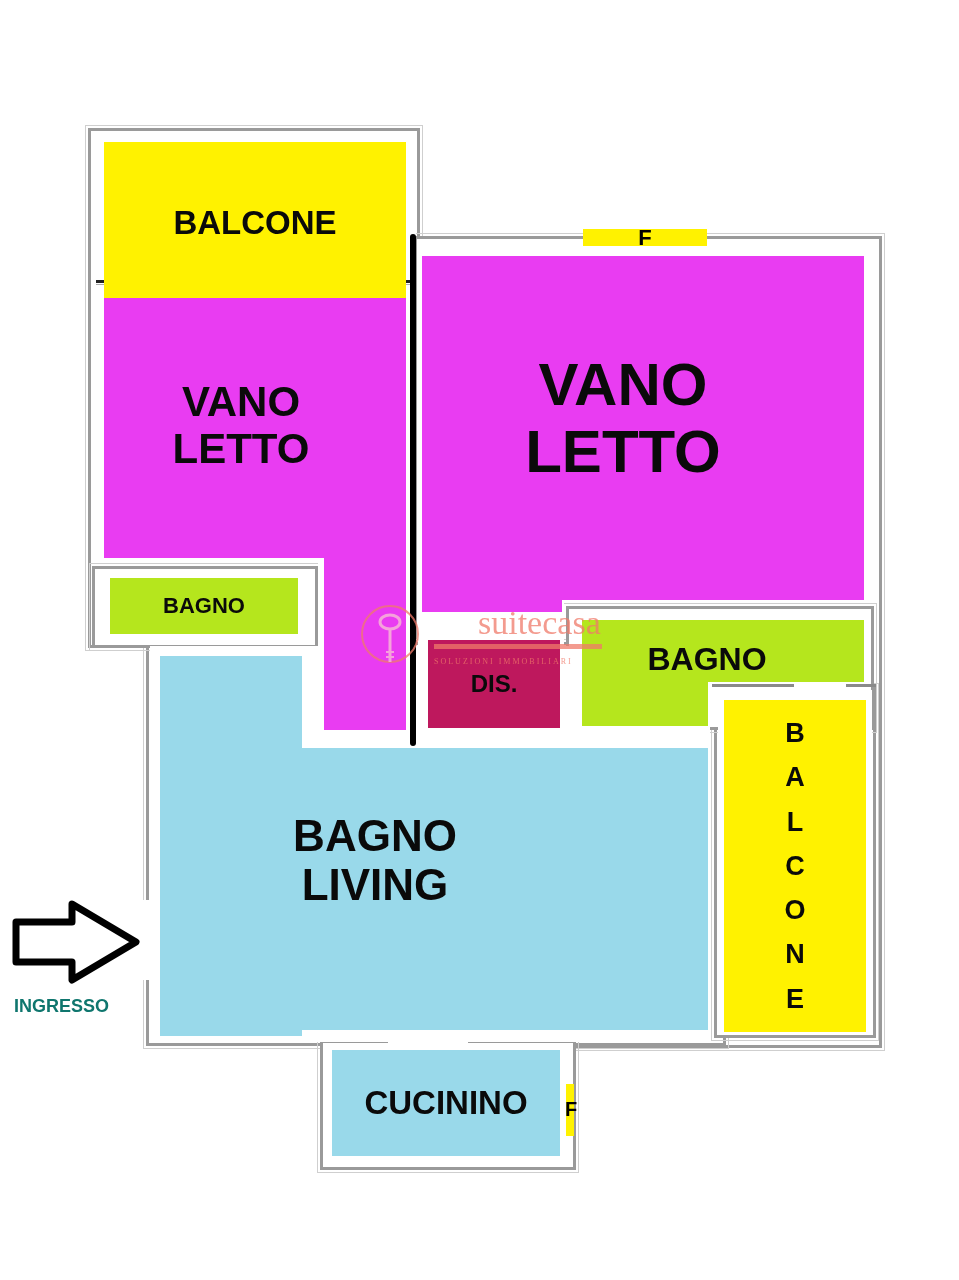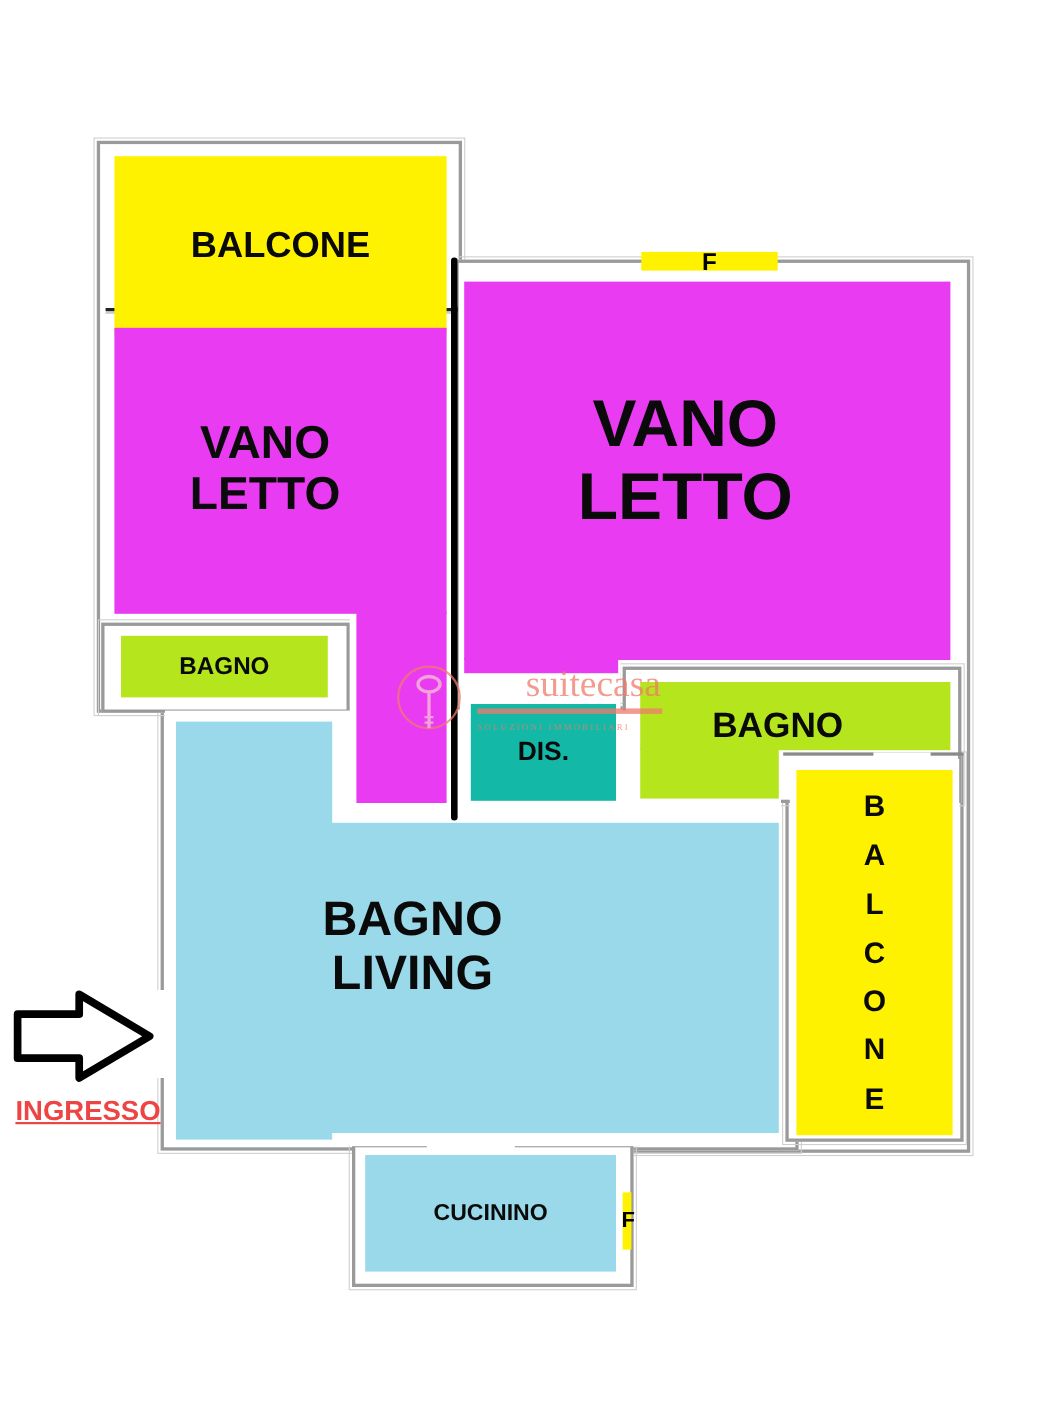"DIS." .lilac { background: #14b8a6 -> #be185d }
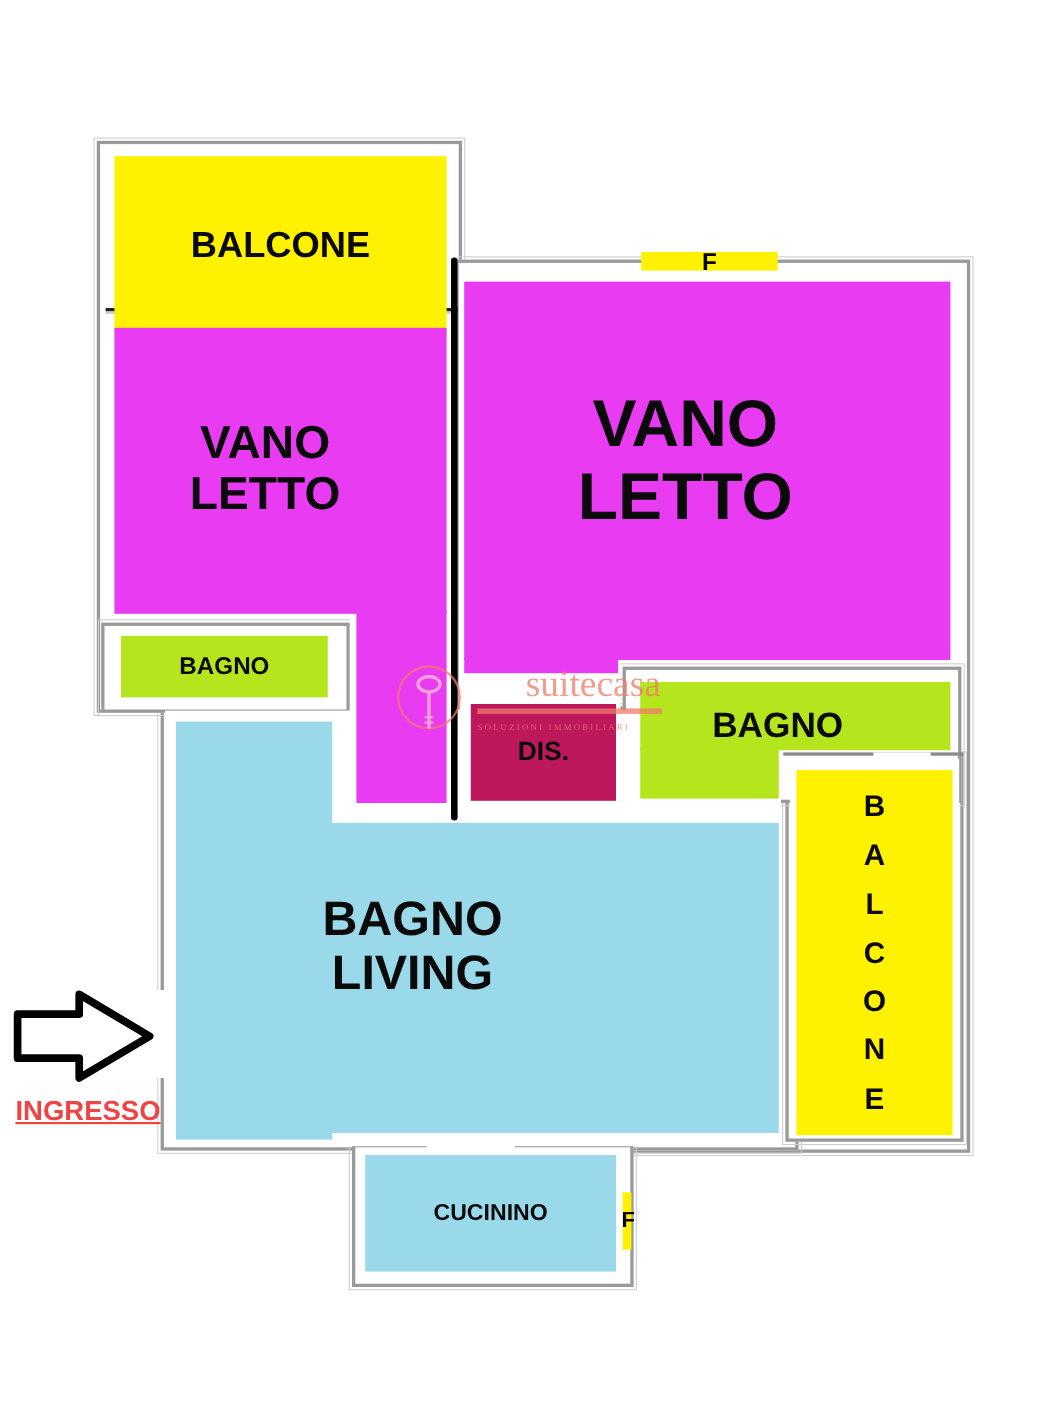"INGRESSO" div.abs { color: #ef4444 -> #0f766e; font-size: 25px -> 18px; text-decoration: underline -> none }
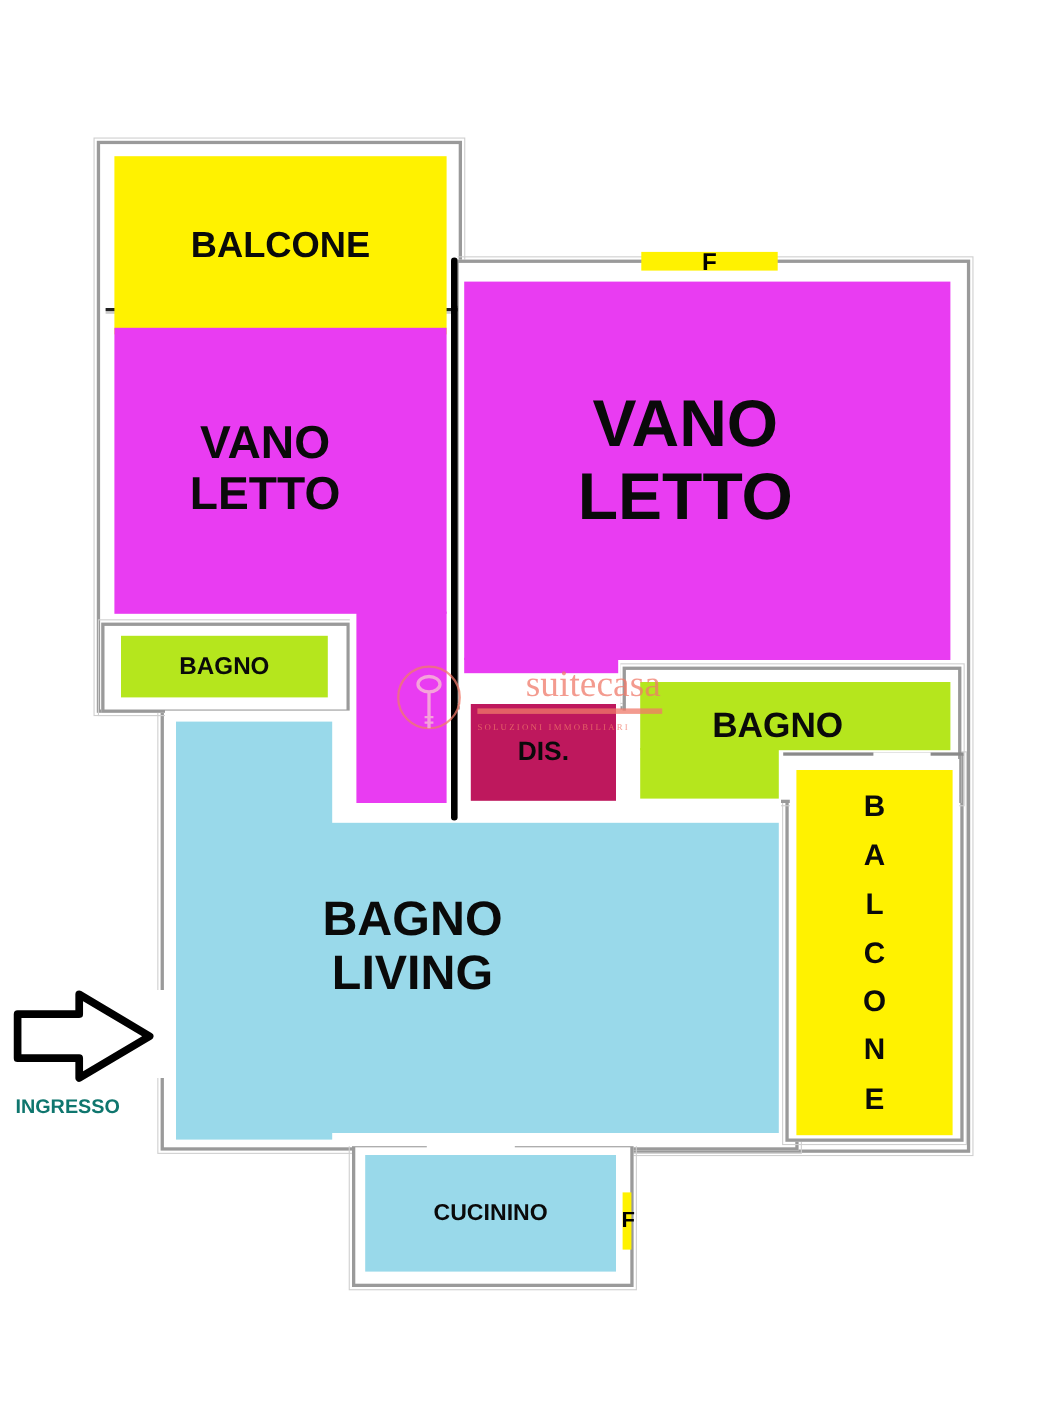"CUCININO" div.room { font-size: 21px -> 33px }
